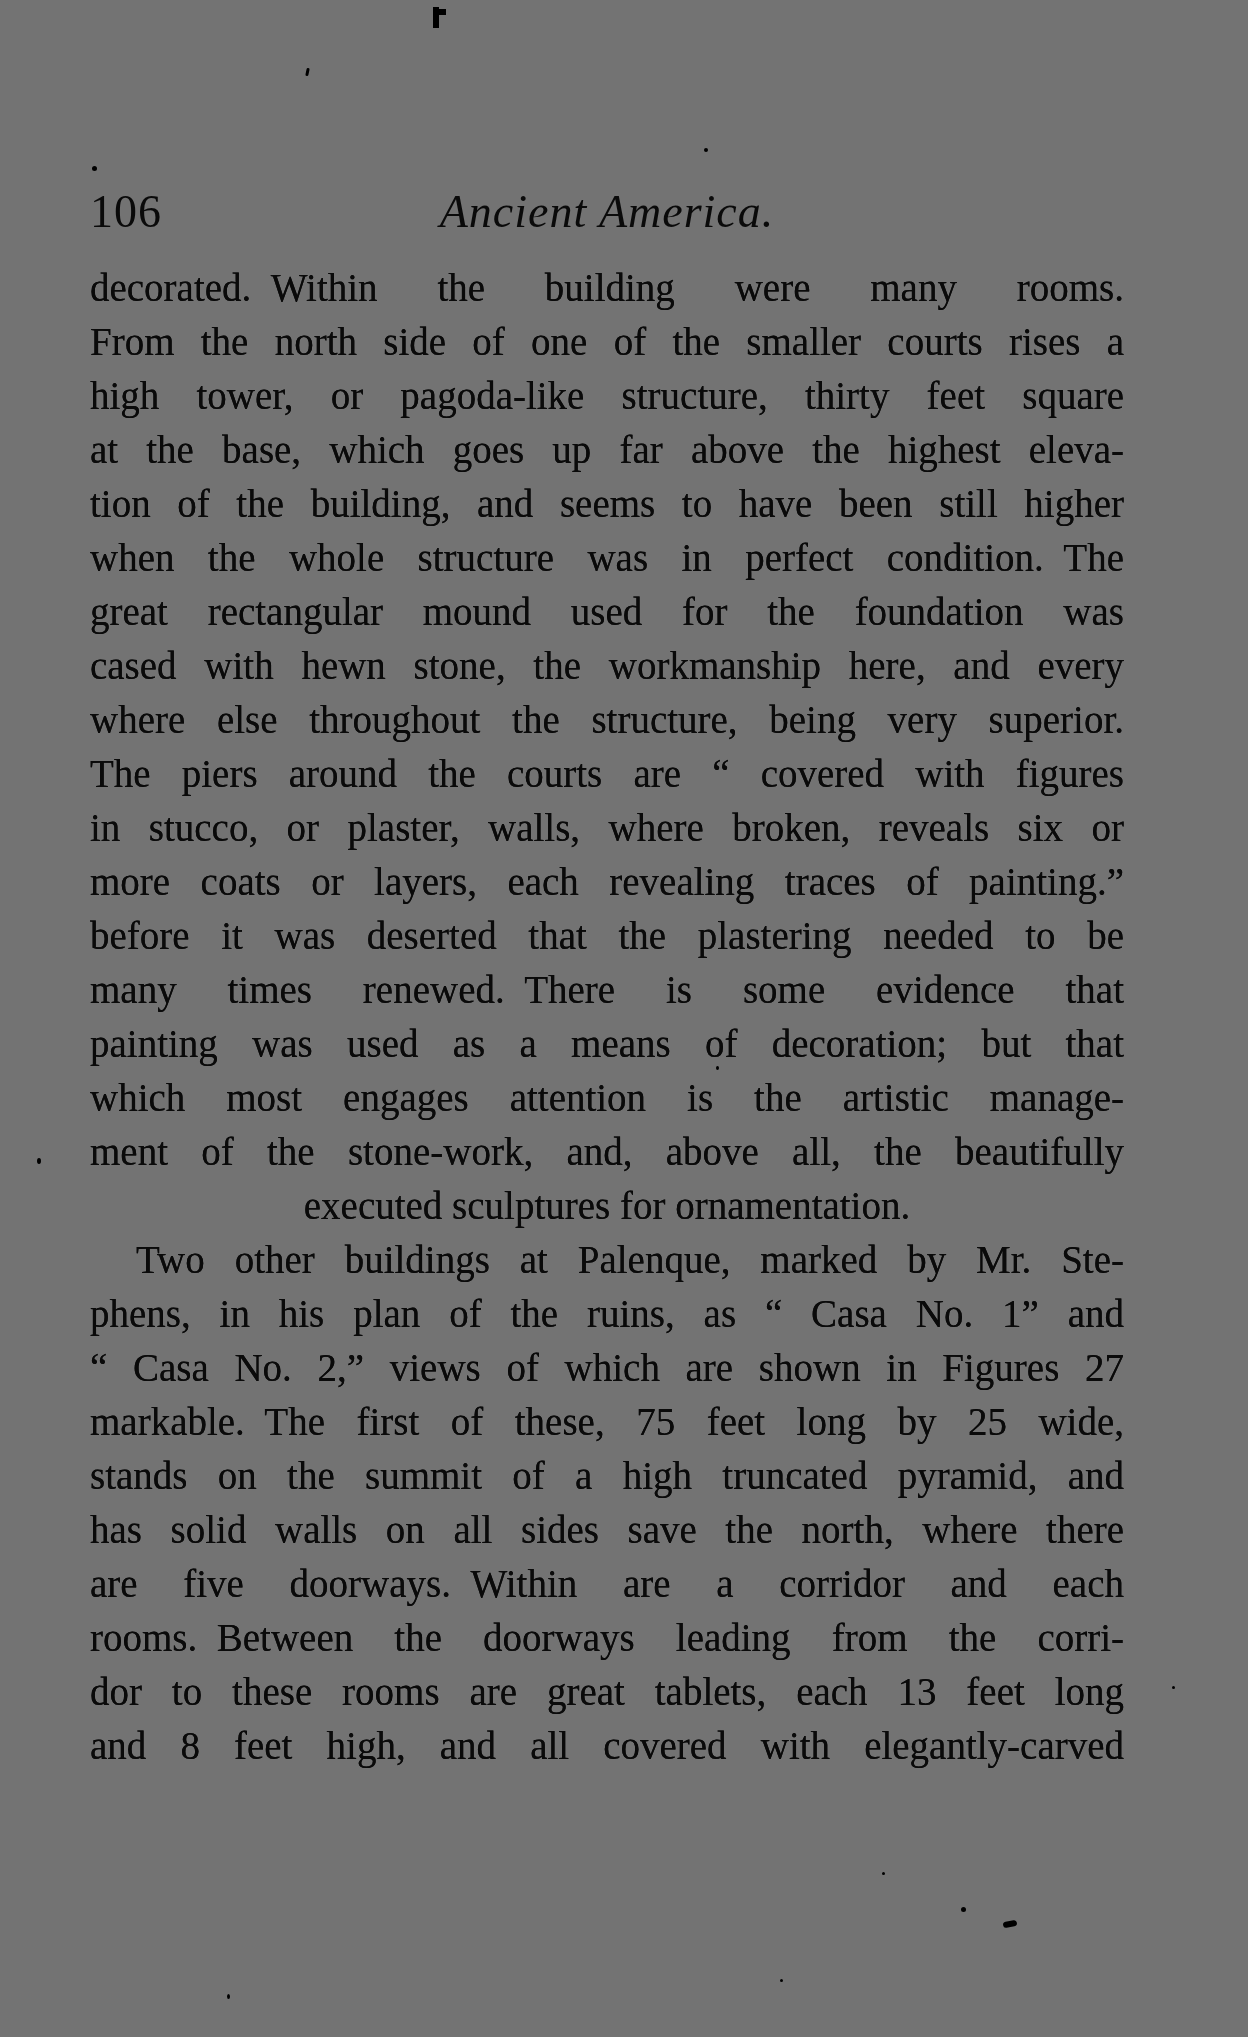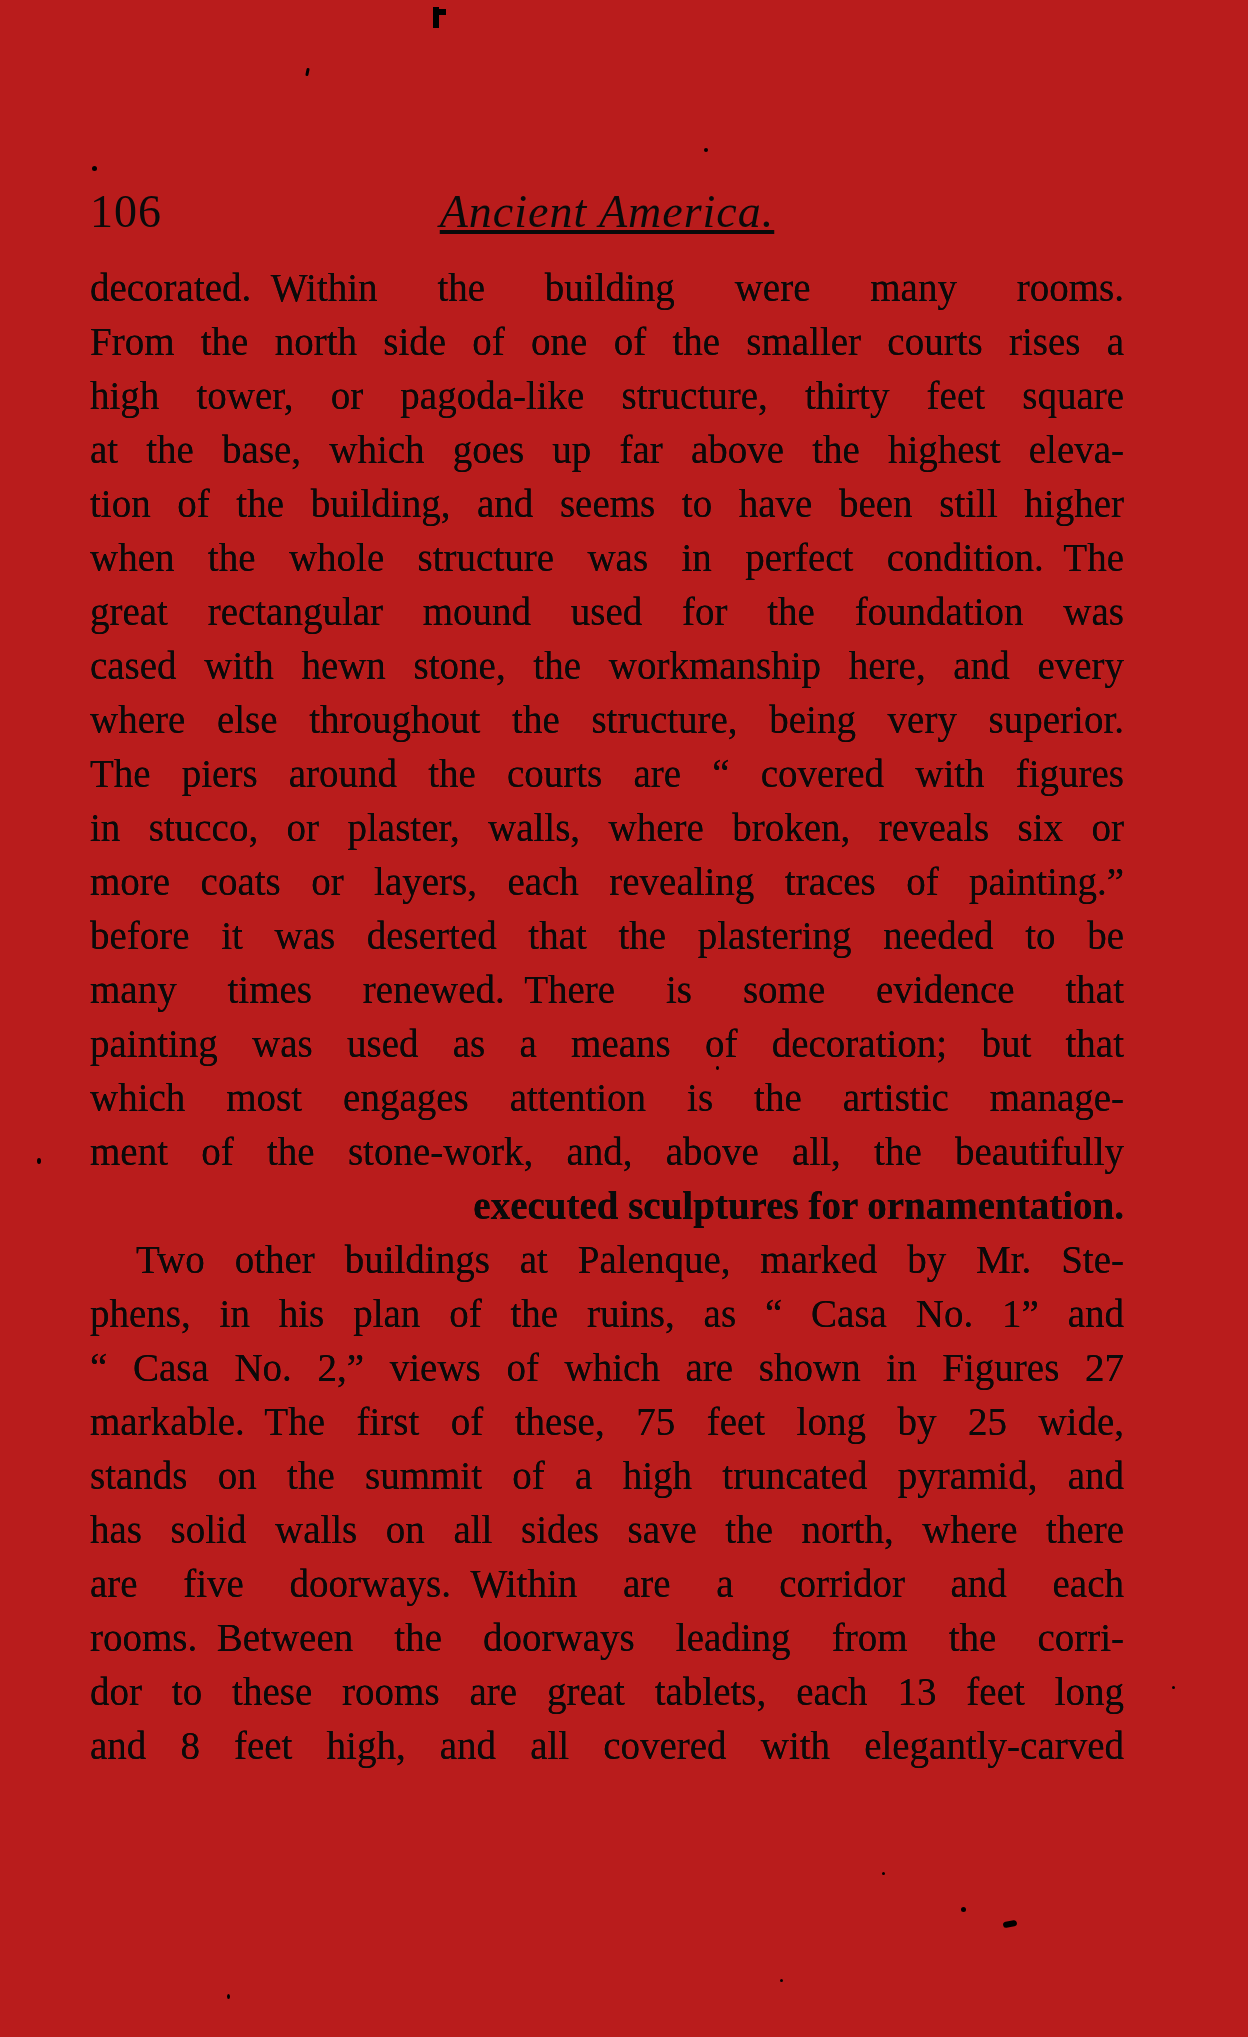"106" .page { background: #b91c1c -> #737373 }
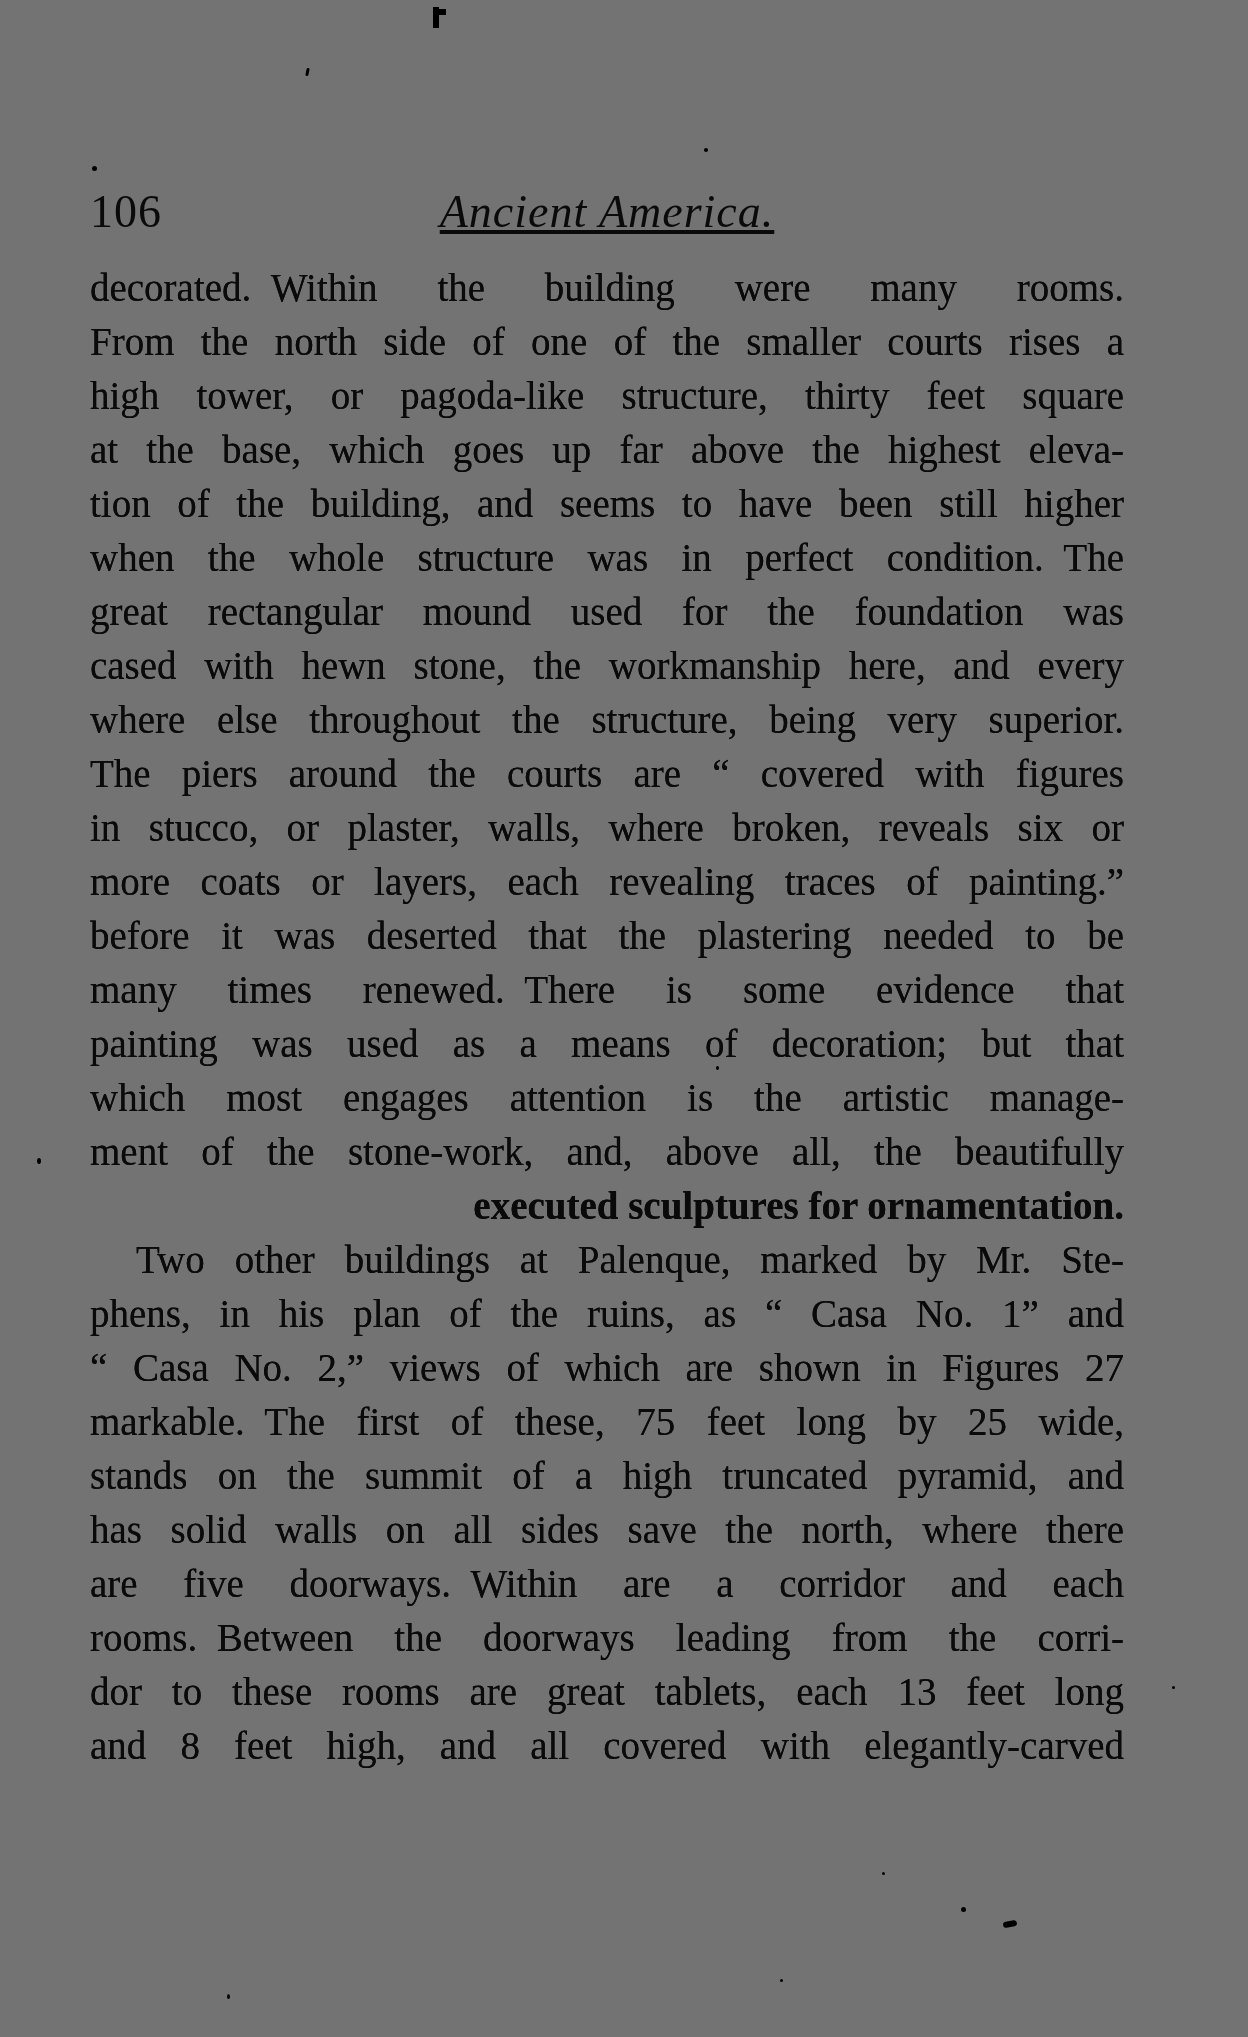"Ancient America." .title { text-decoration: underline -> none }
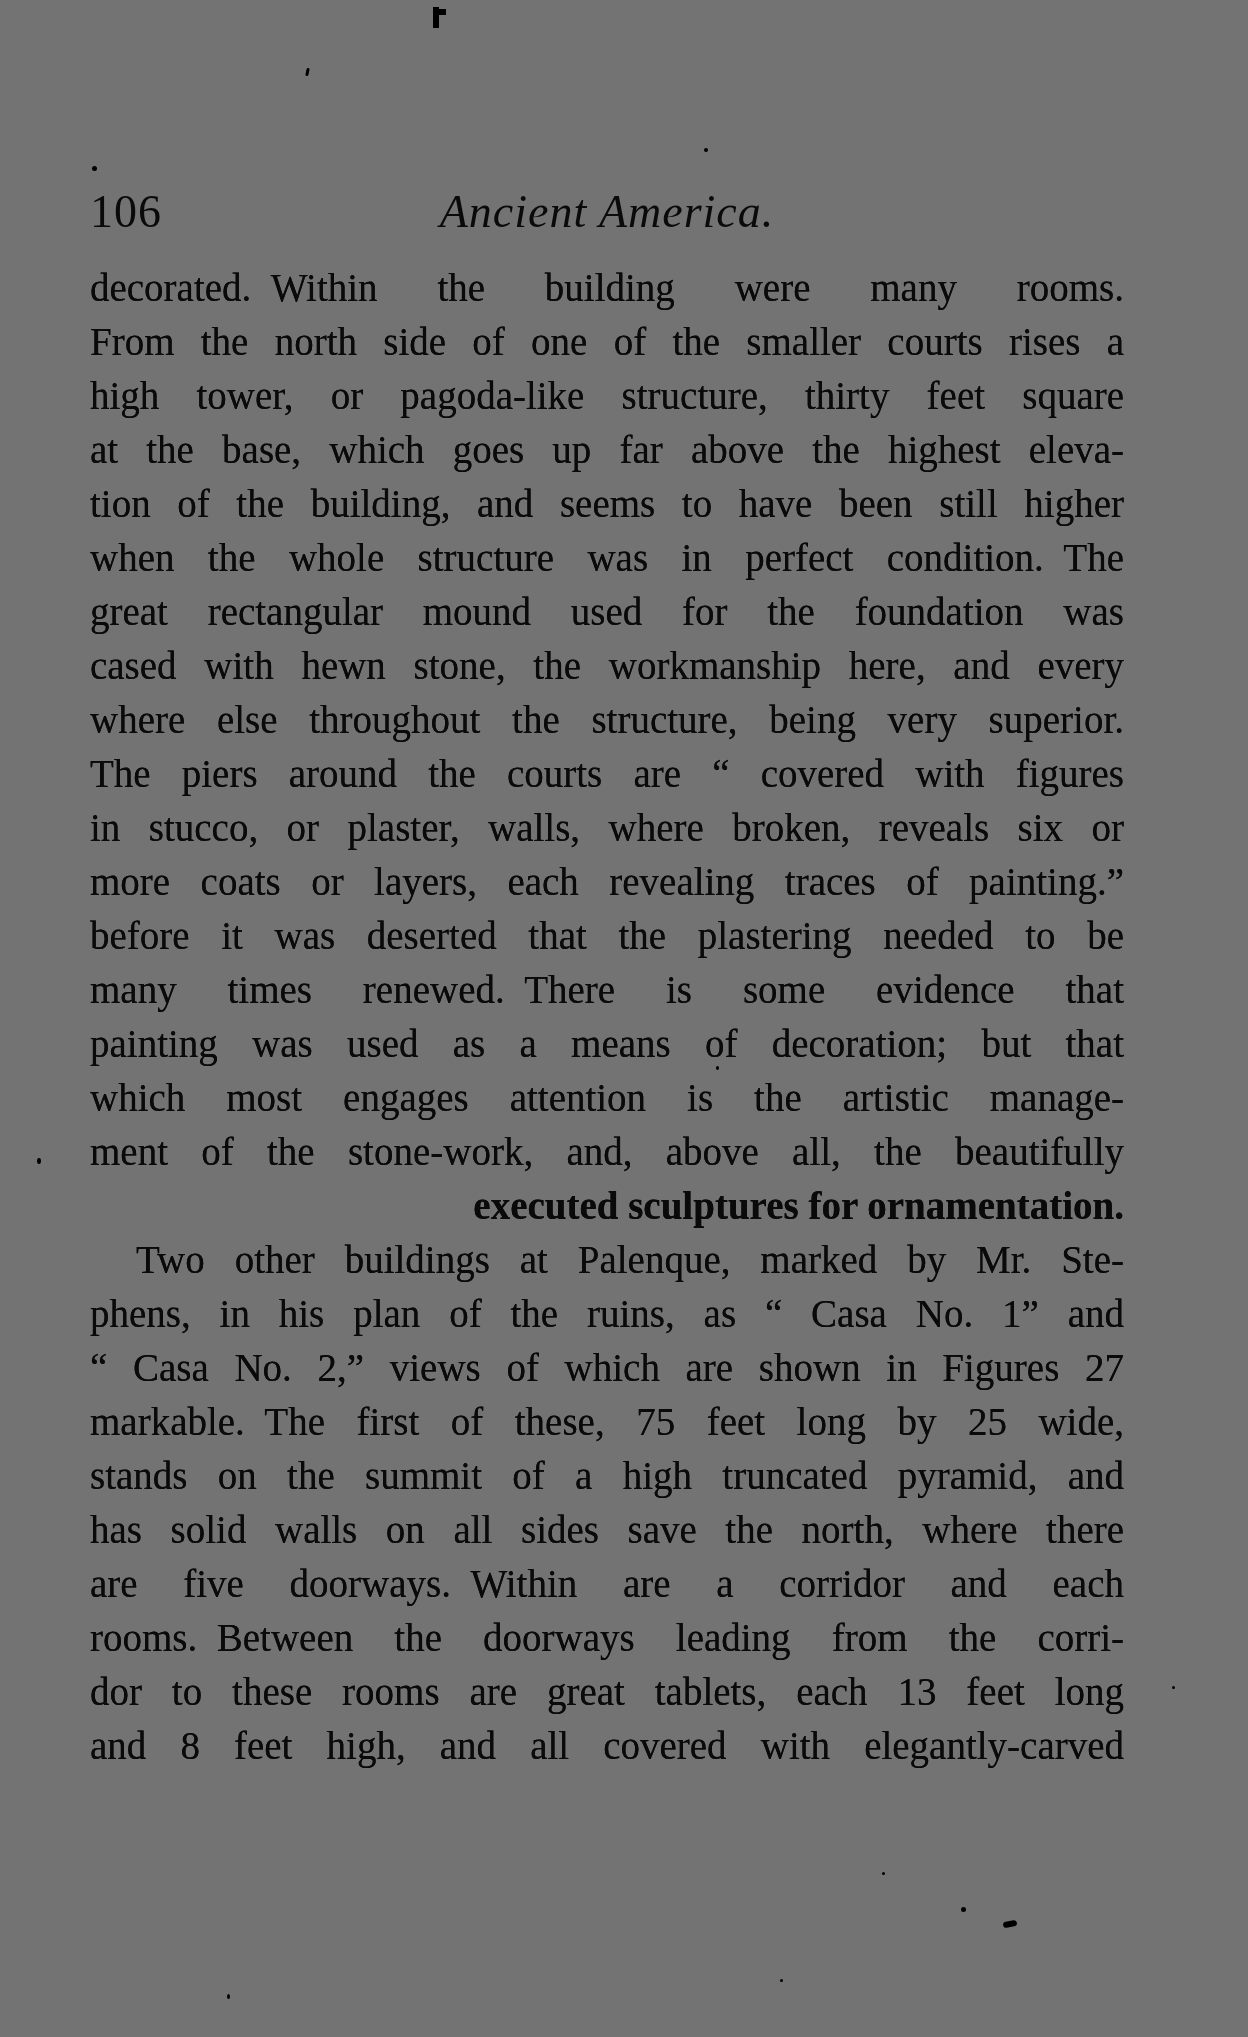"executed sculptures for ornamentation." .line.l { font-weight: bold -> none; text-align: right -> center }
